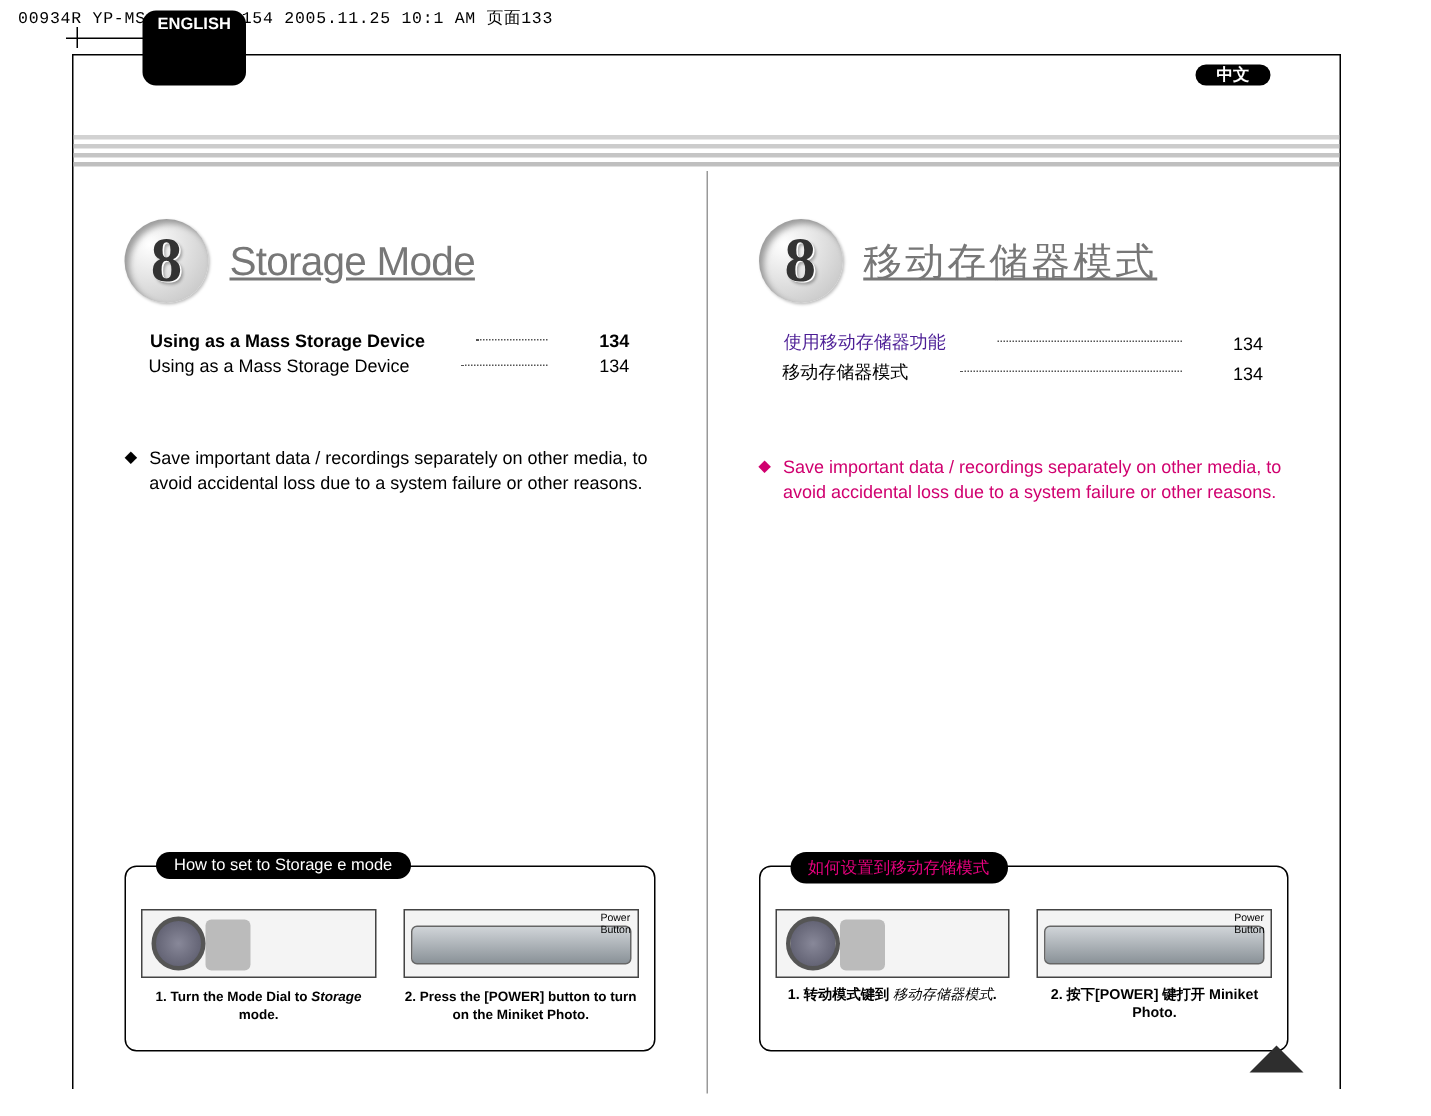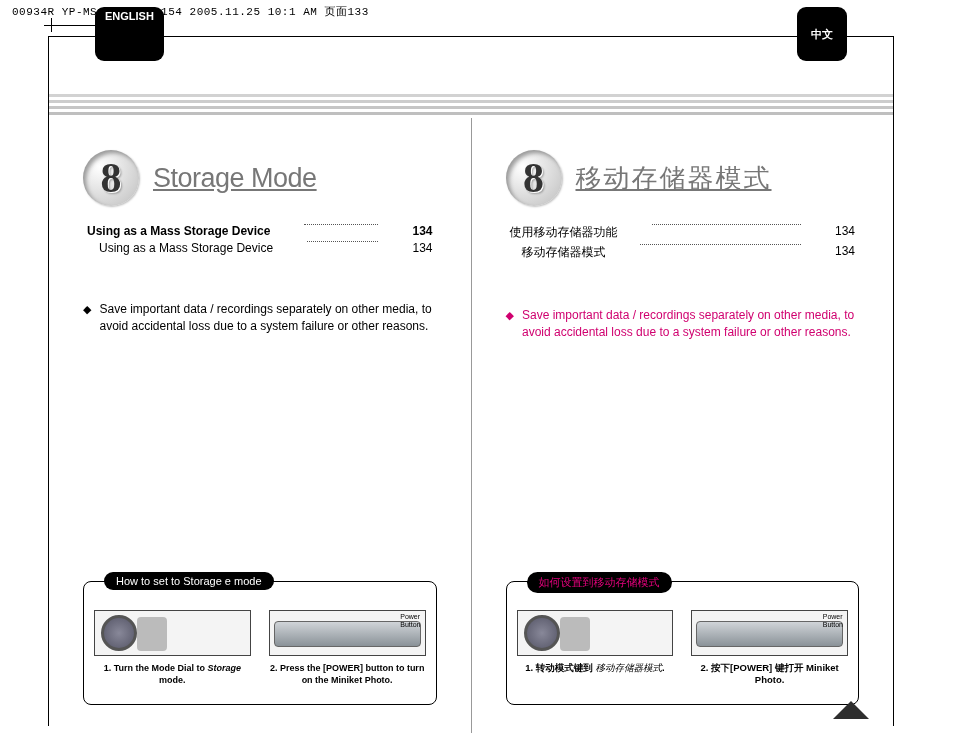"中文" .lang-pill.right { margin-top: none -> 36px; padding: 20px 14px -> 0 14px }
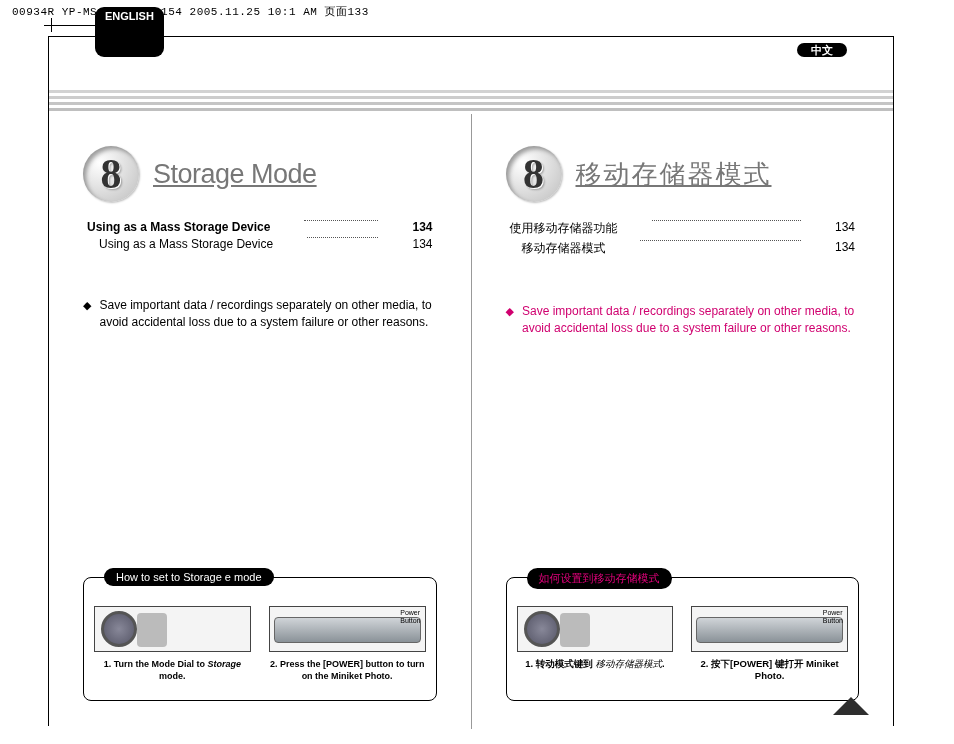"Using as a Mass Storage" .toc-row { align-items: flex-start -> center; margin: 3px 4px -> 3px 17px }
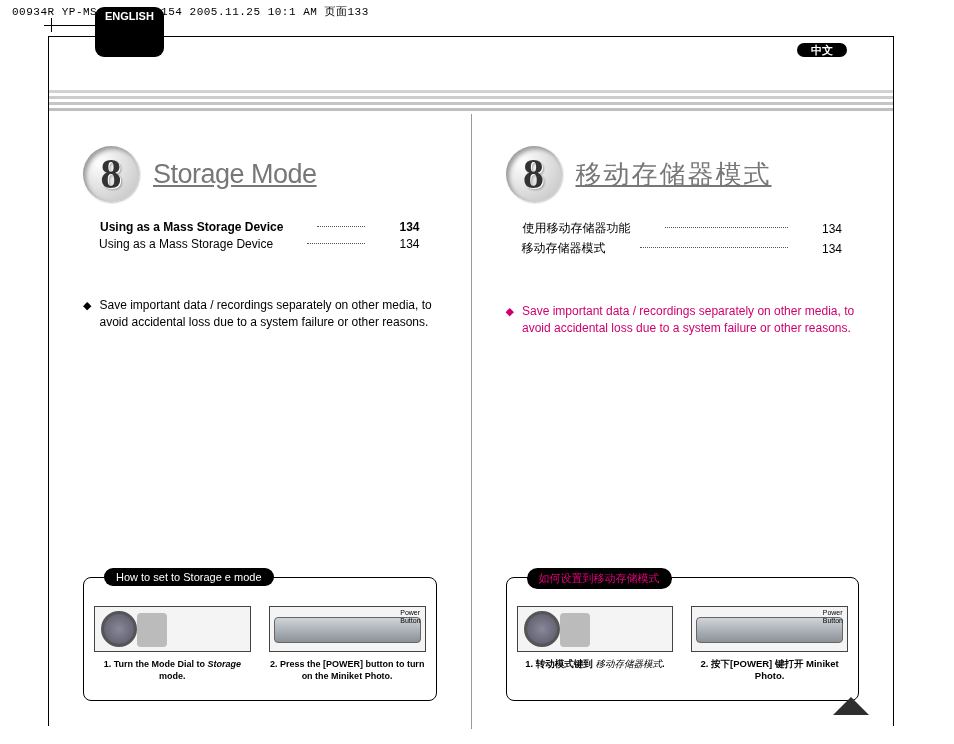"使用移动存储器功能" .toc-row .label.magenta { color: #000000 -> #4c1d95 }
